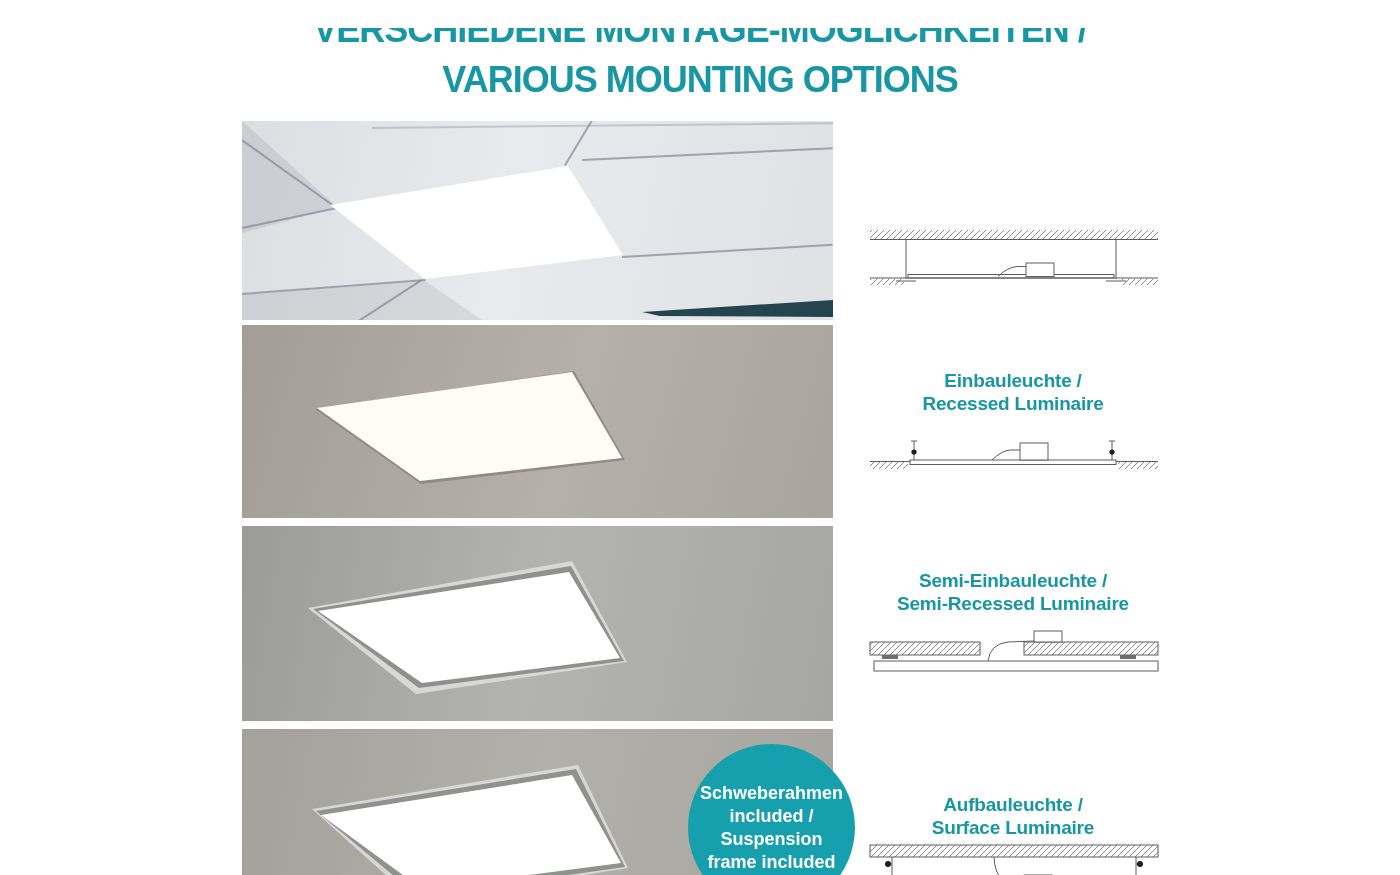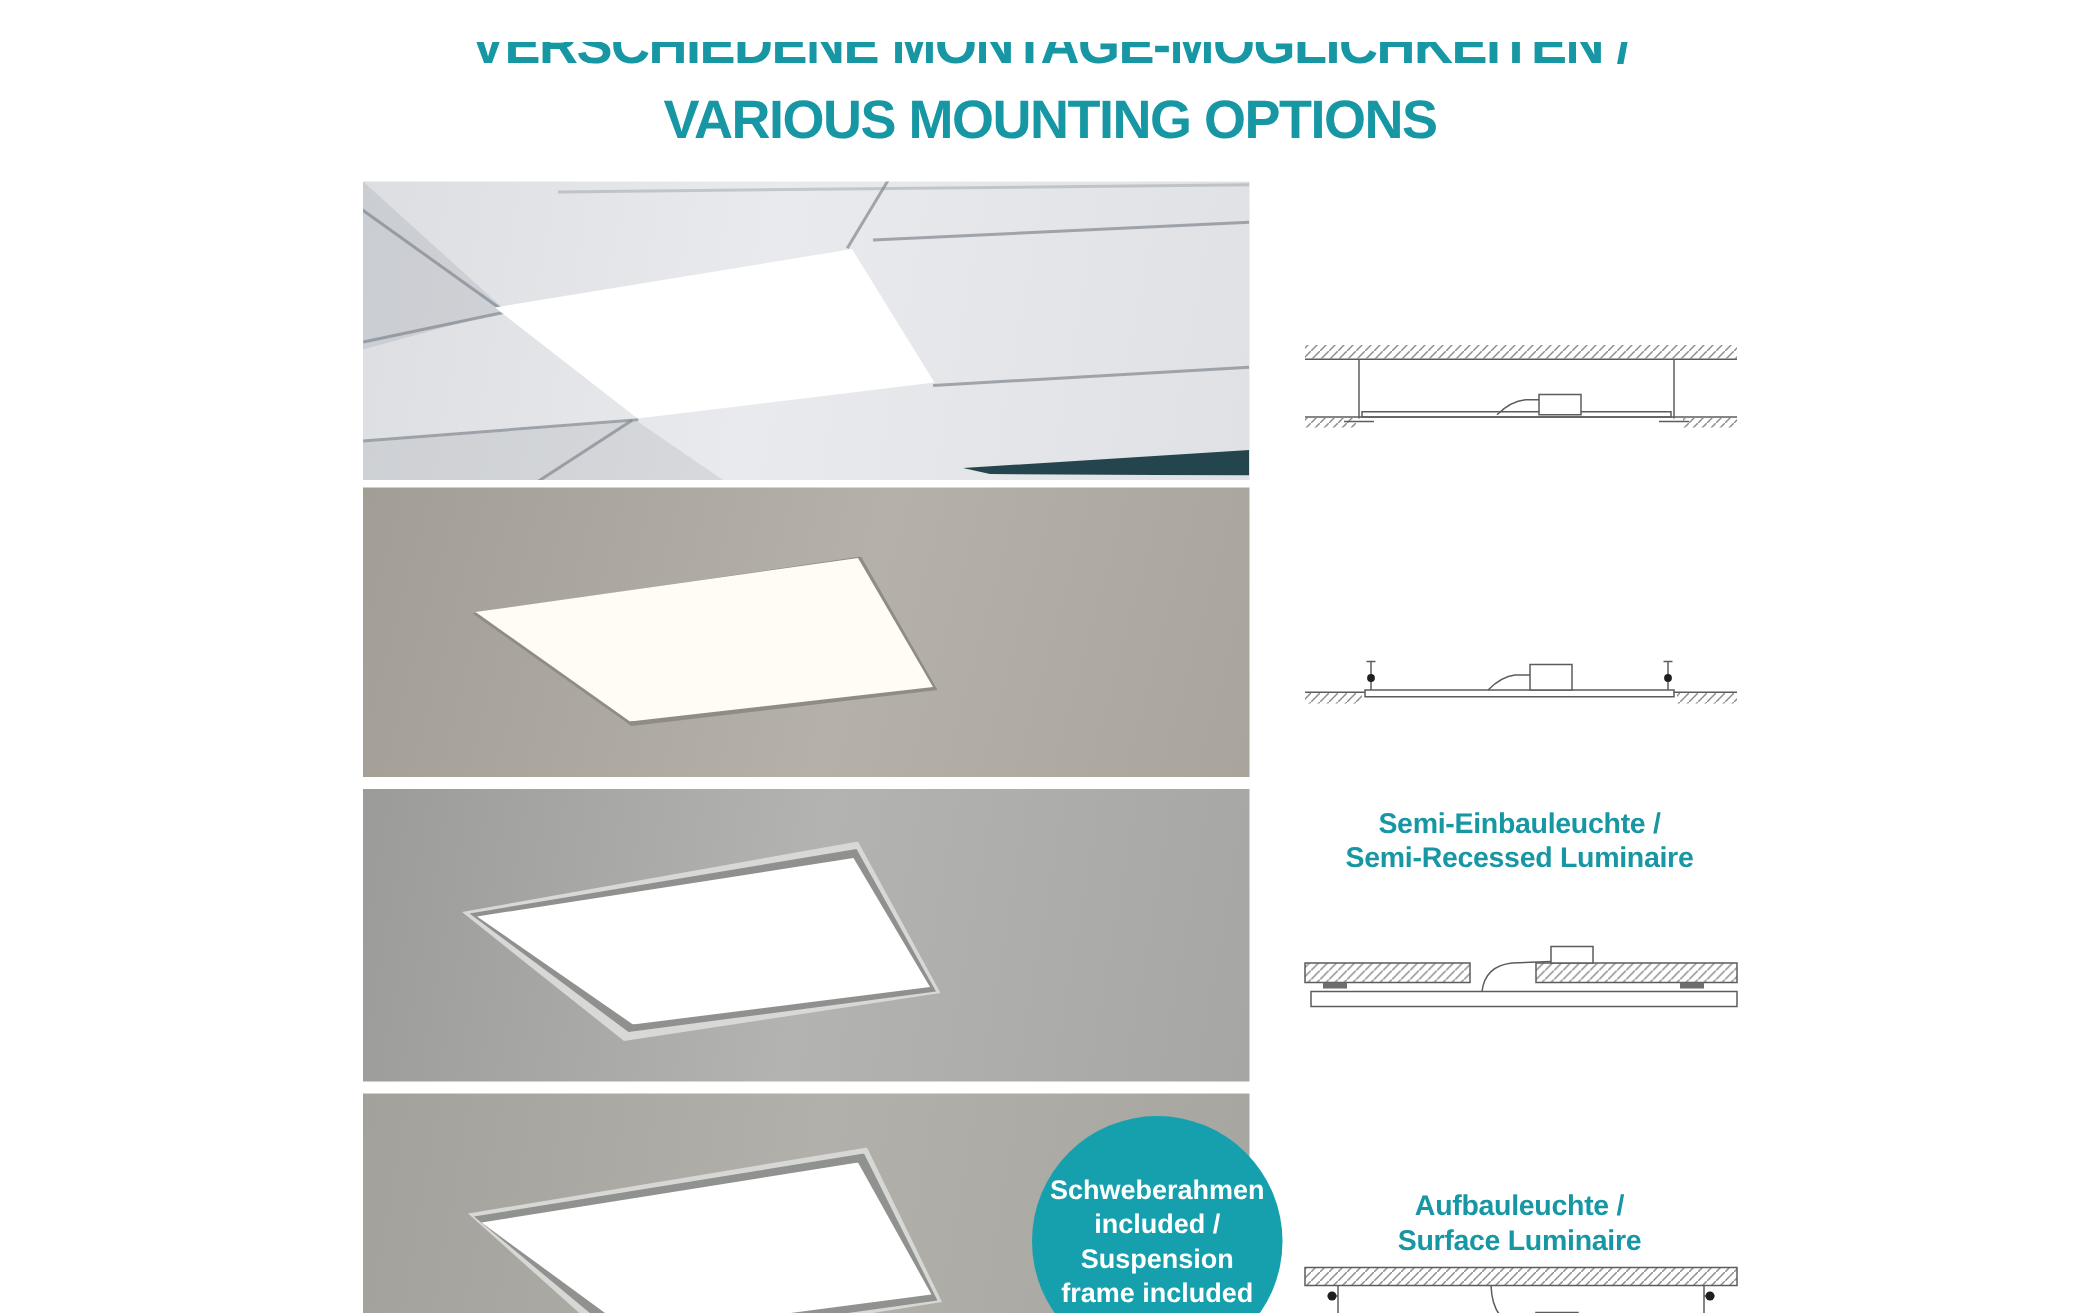"Einbauleuchte /" div.lbl { html: none -> <div> <div>Einbauleuchte /</div> <div>Recessed Luminaire</div> </div> }
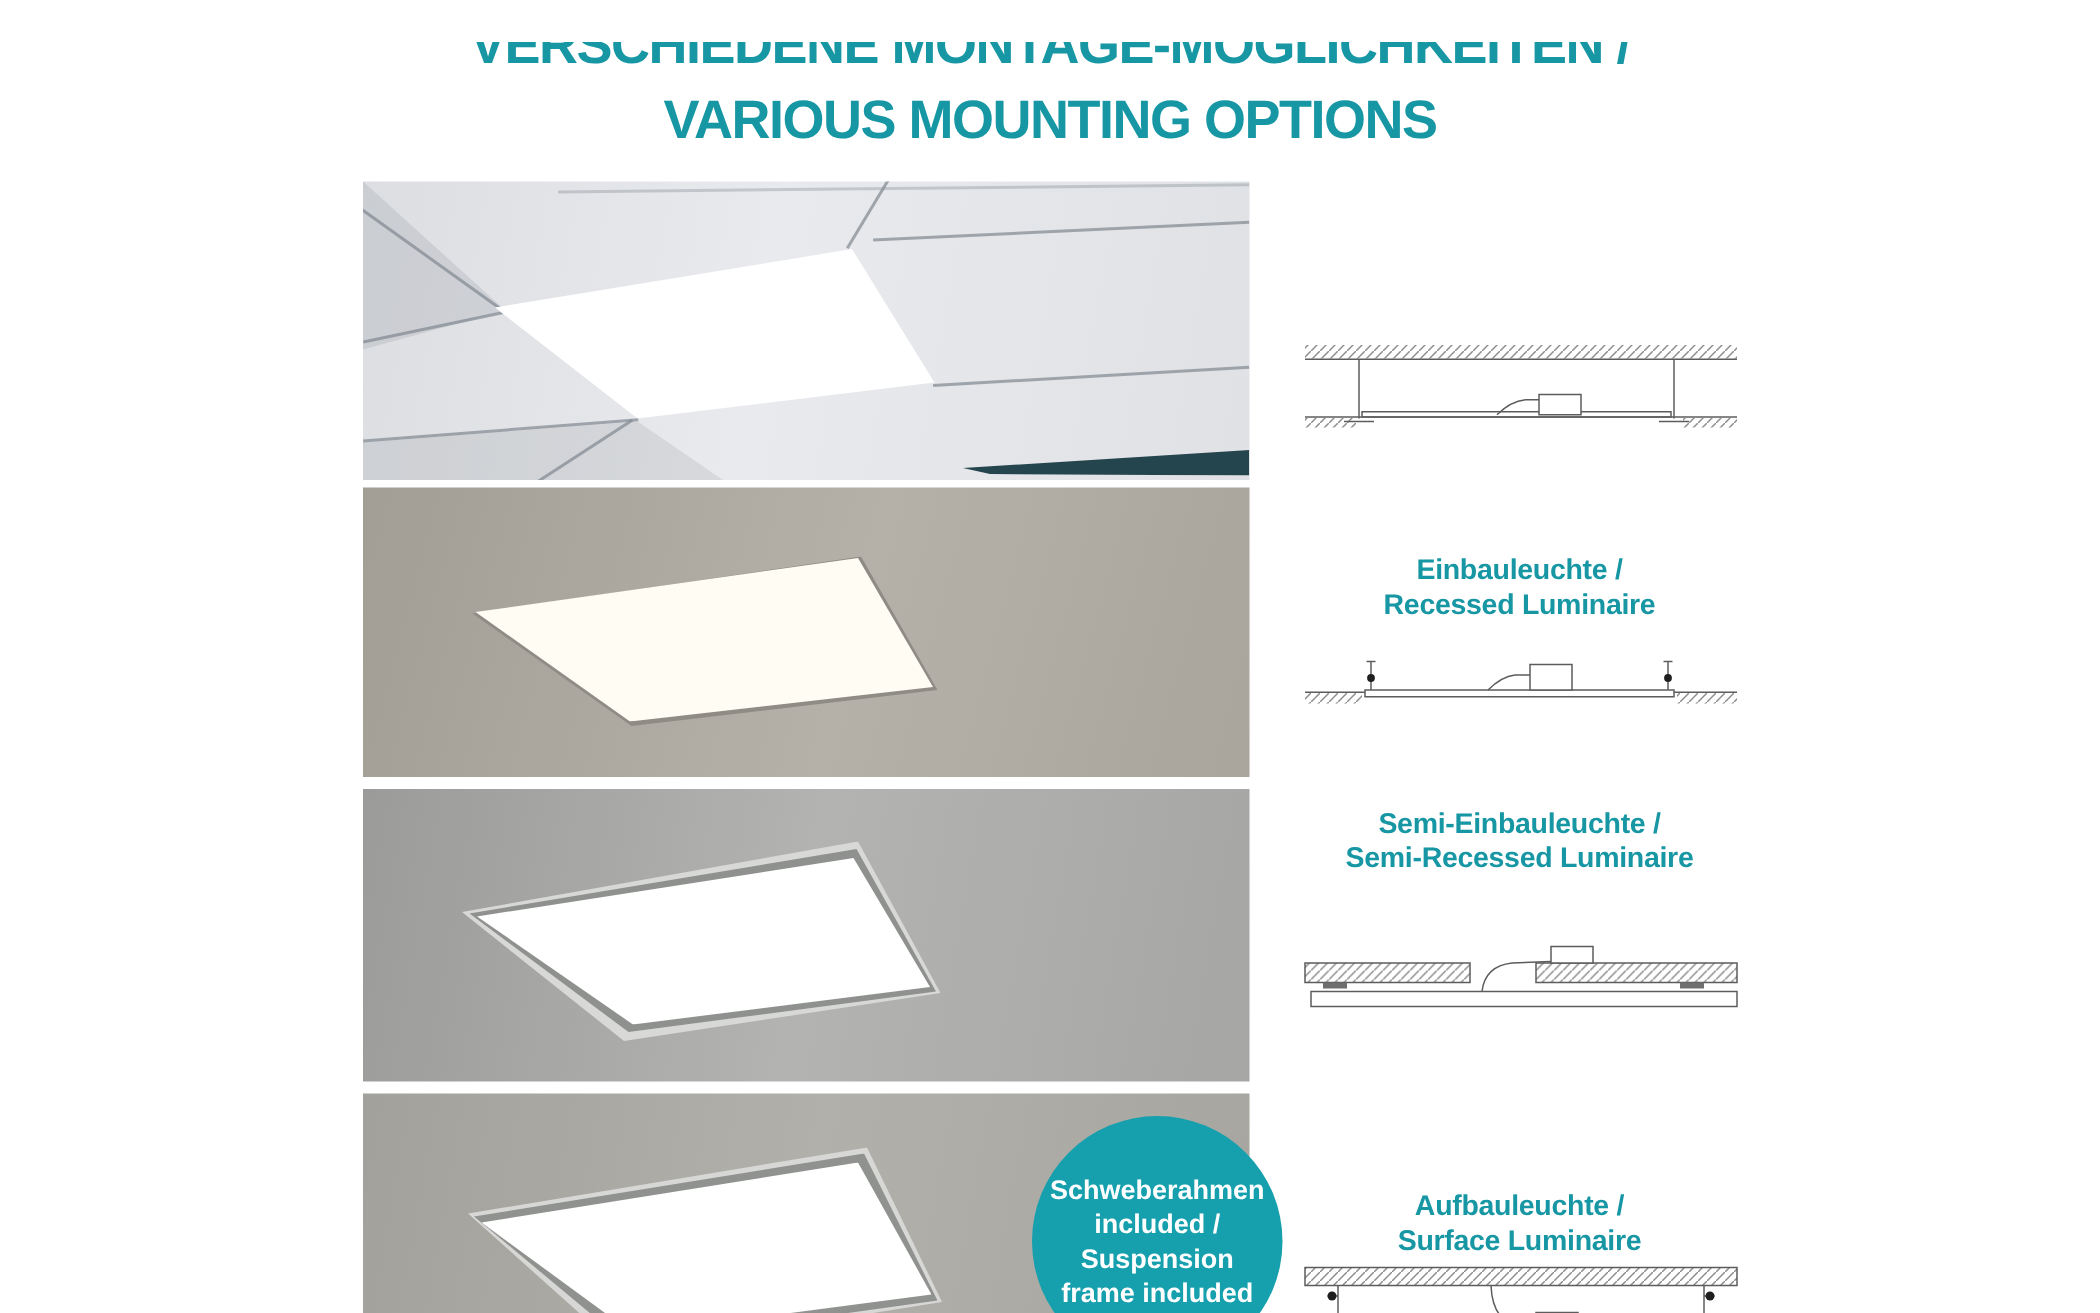"Semi-Einbauleuchte /" div.lbl { top: 510px -> 541px }
